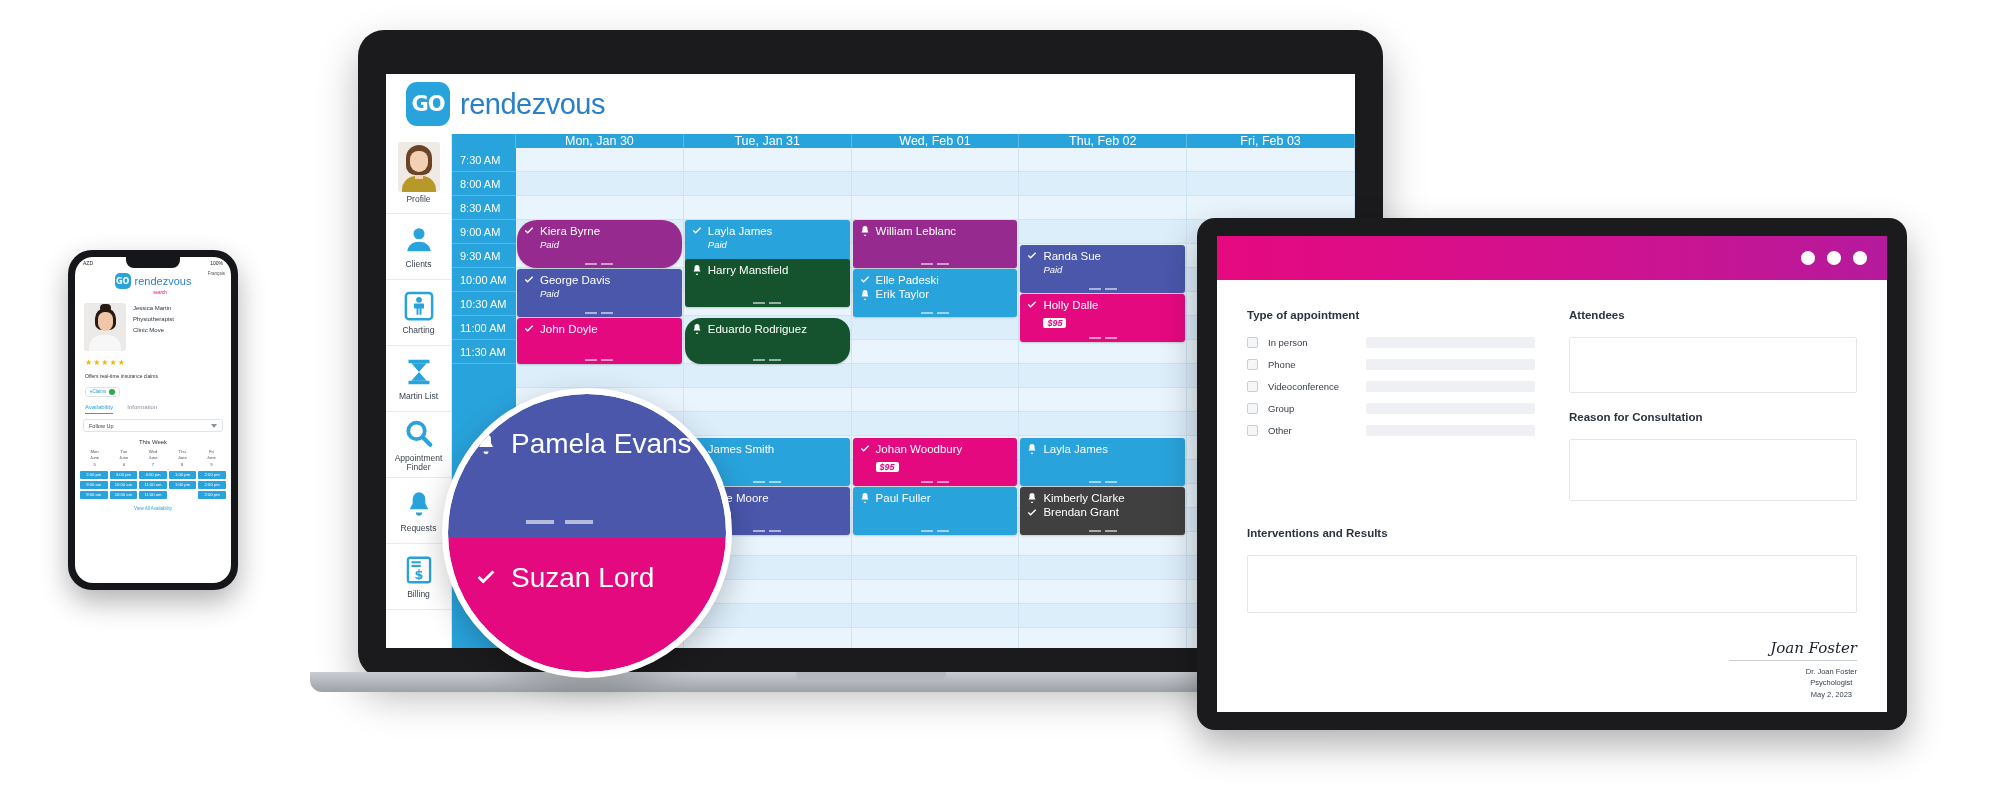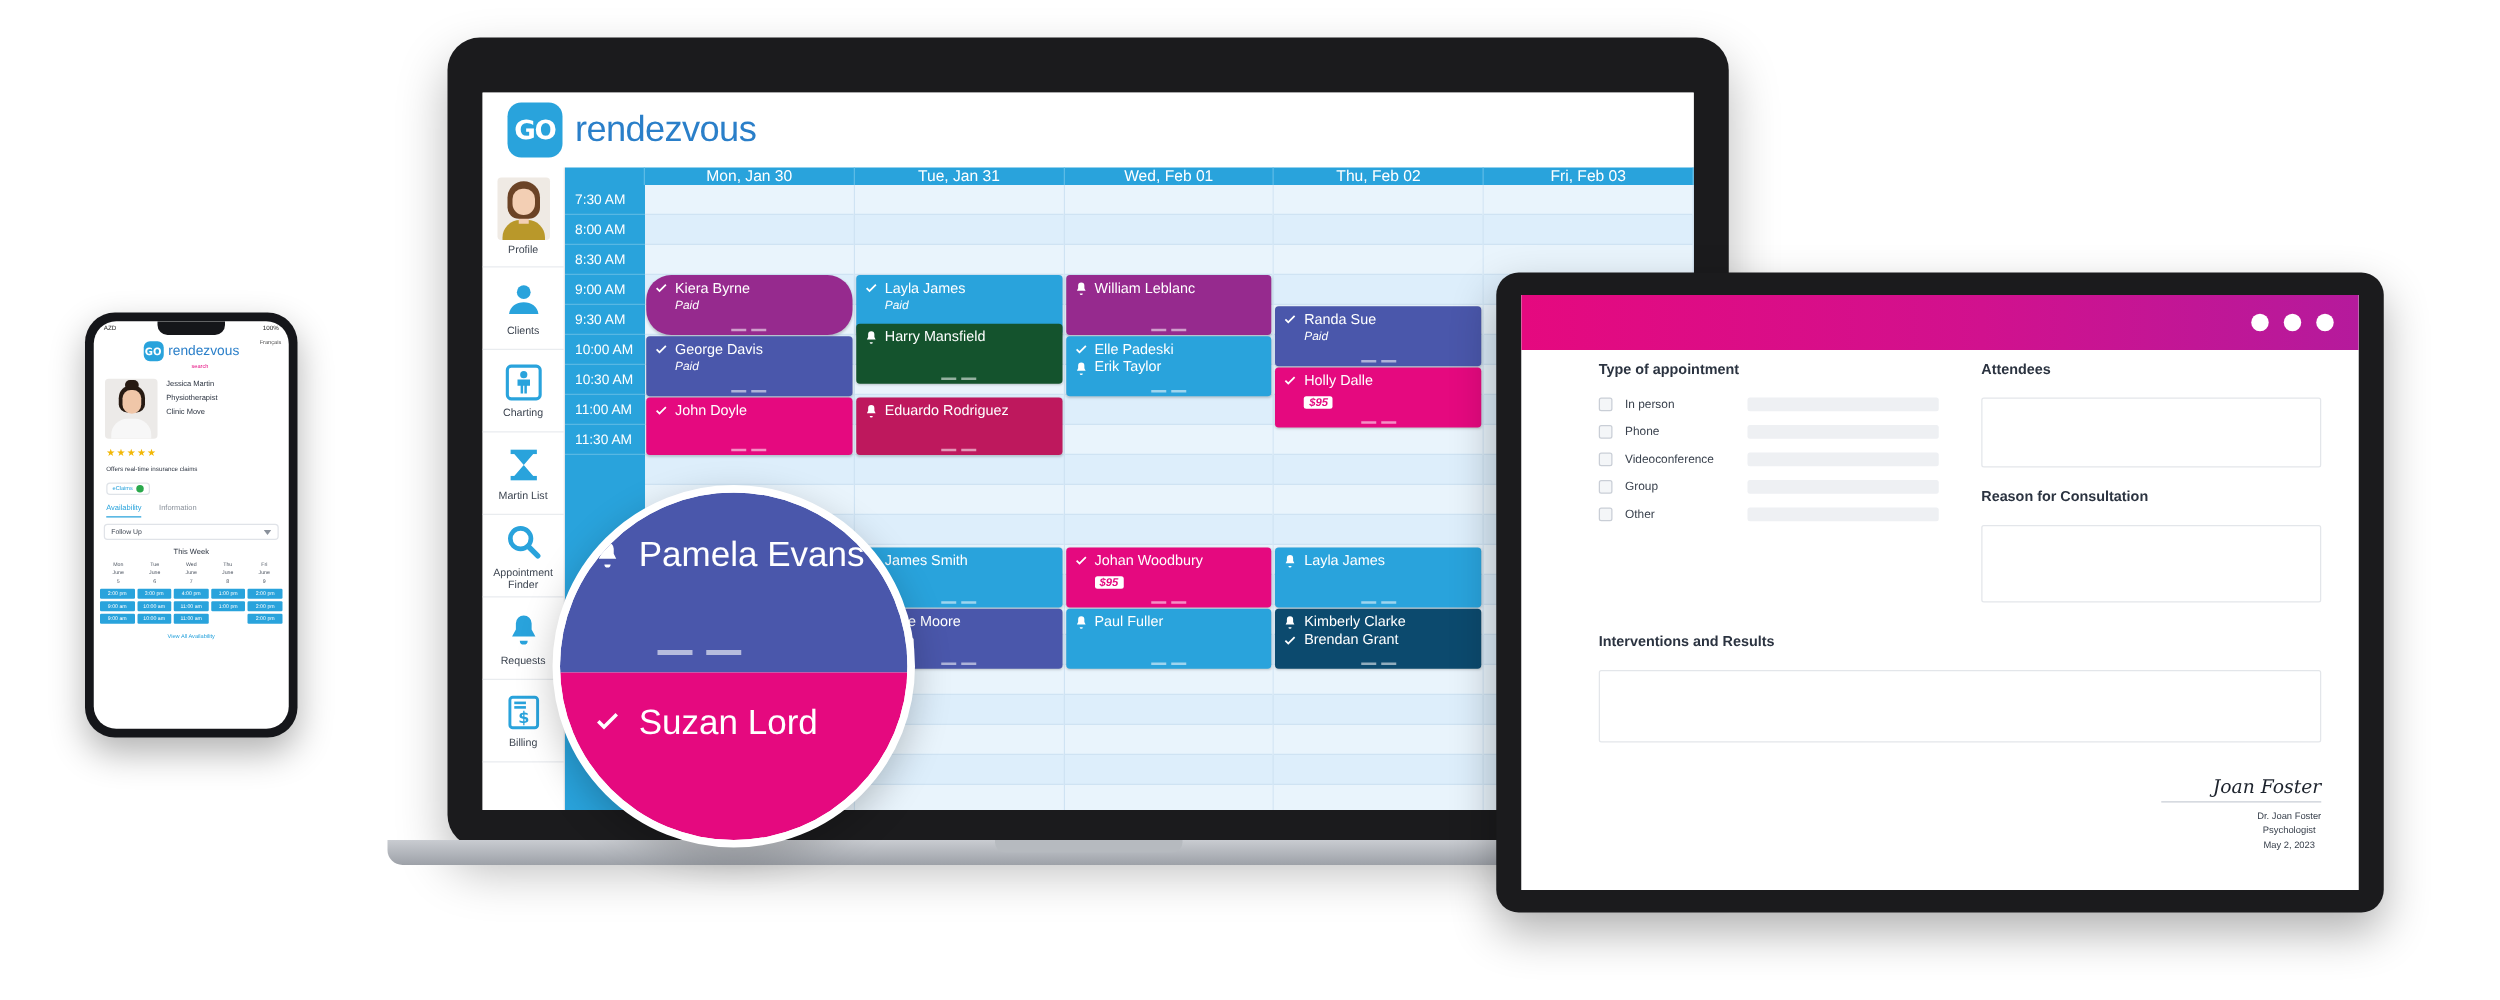"Type of appointment" .tb-body { margin-left: 32px -> none; padding: 10px 30px 10px 30px -> 29px 30px 10px 30px }
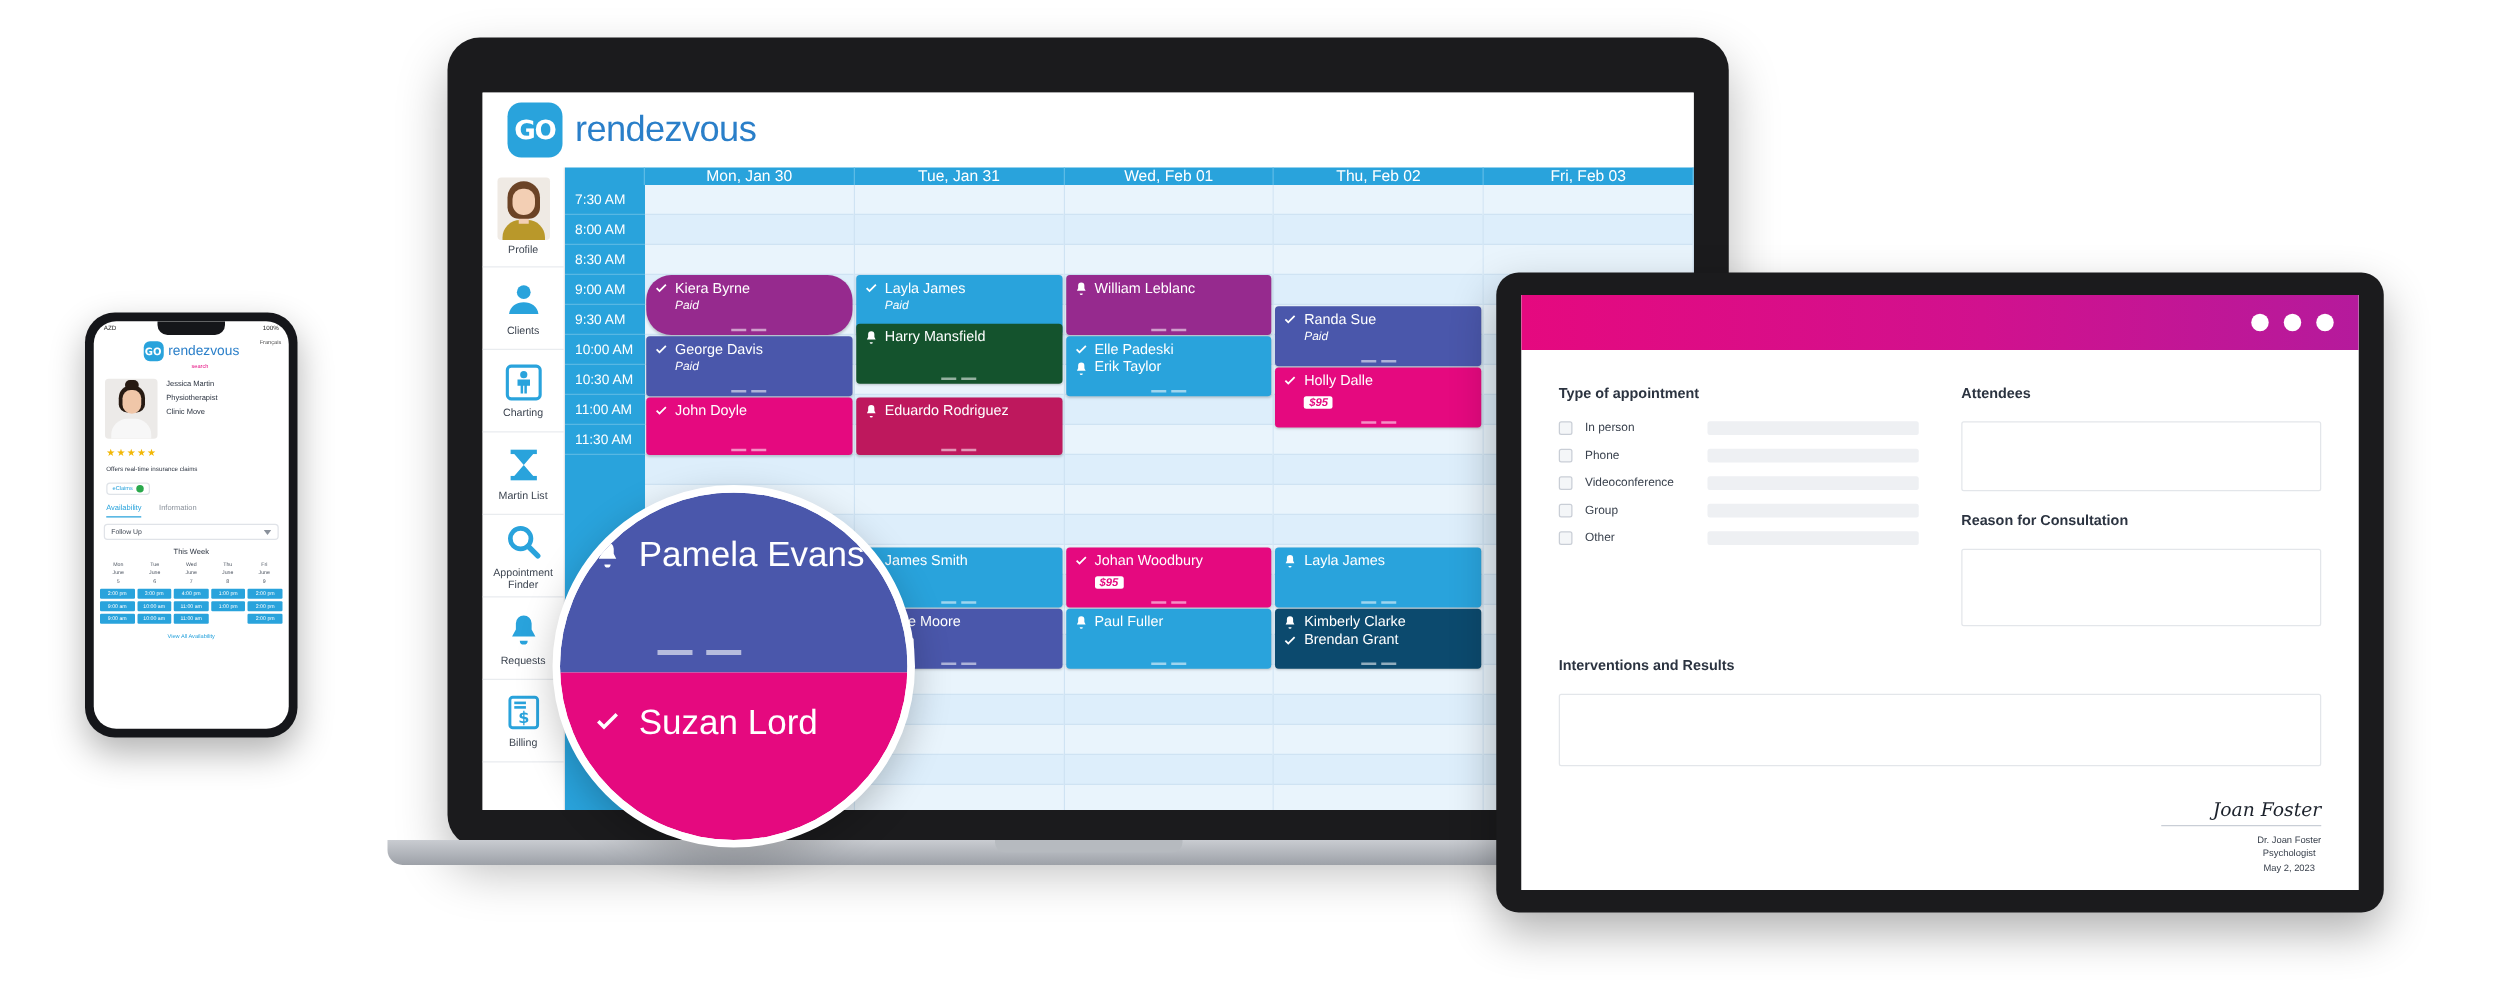"Eduardo Rodriguez" div.appt { background: #be185d -> #14532d; border-radius: none -> 16px }
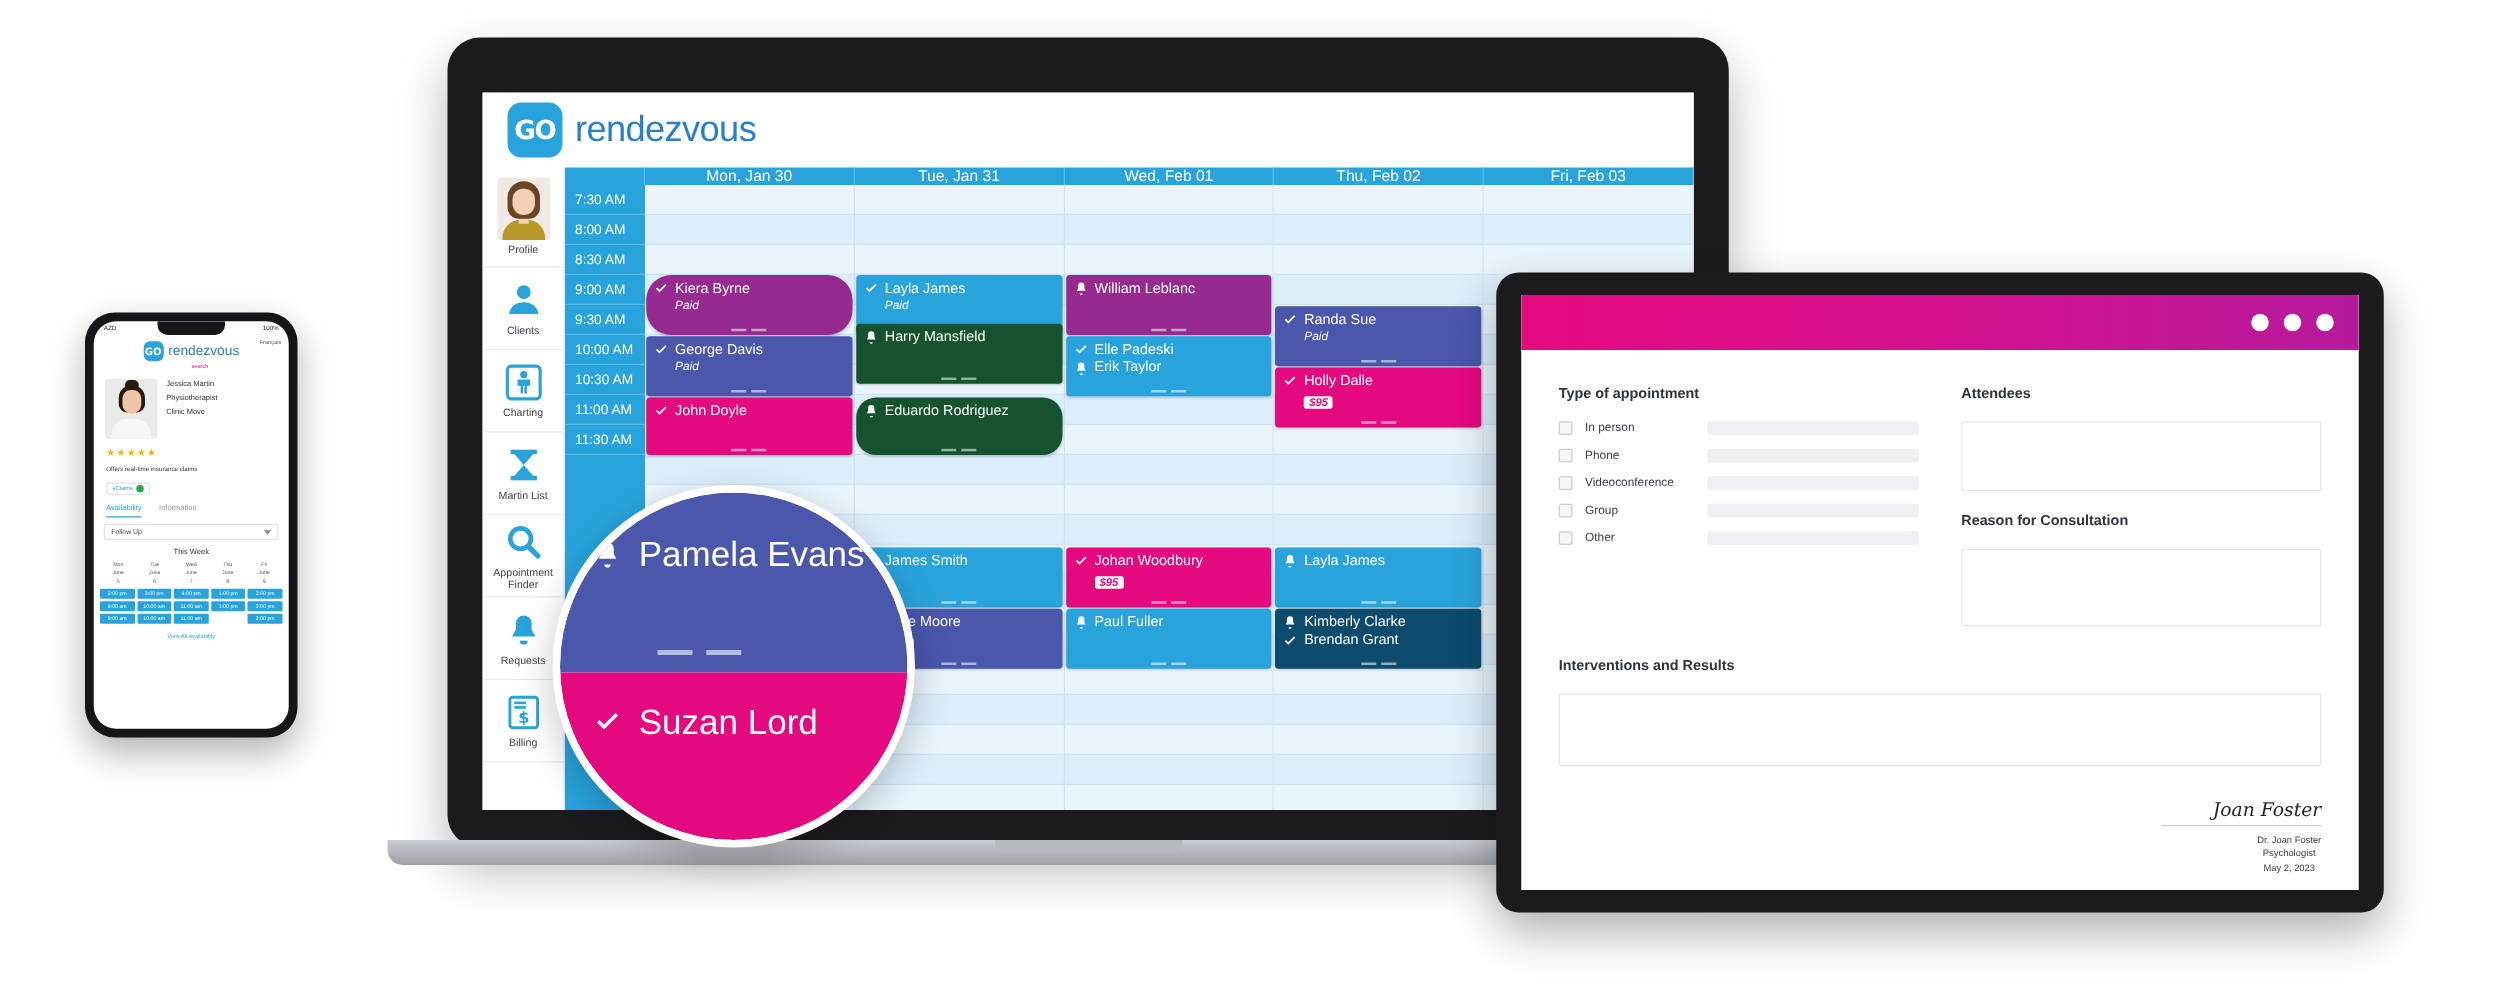"Kimberly Clarke" div.appt { background: #0c4a6e -> #404040 }
